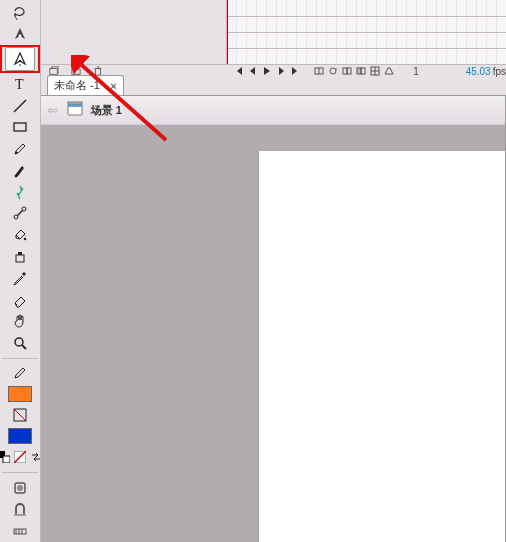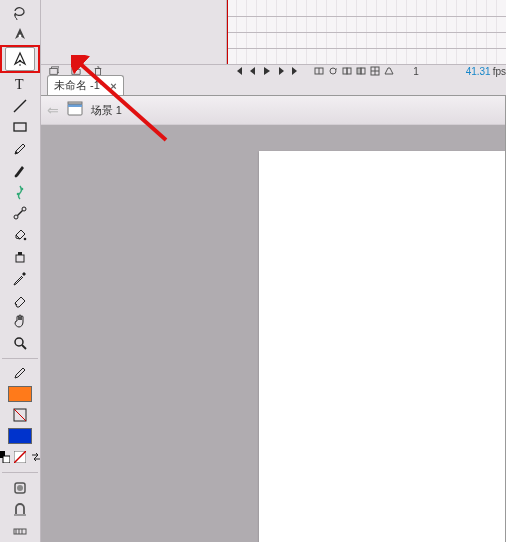"41.31" span.fps { text: 41.31 -> 45.03 }
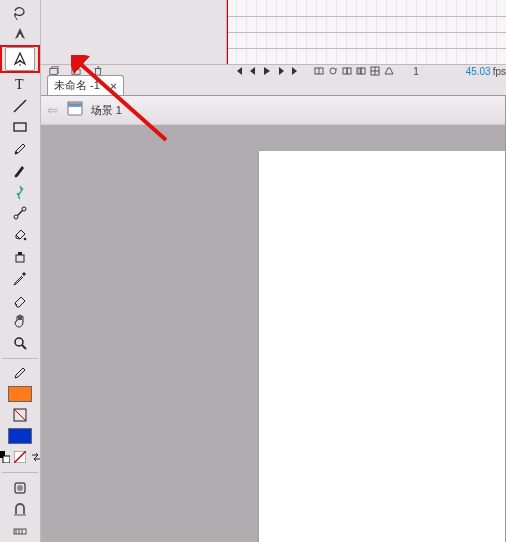"场景 1" .scene-name { font-weight: normal -> bold }
